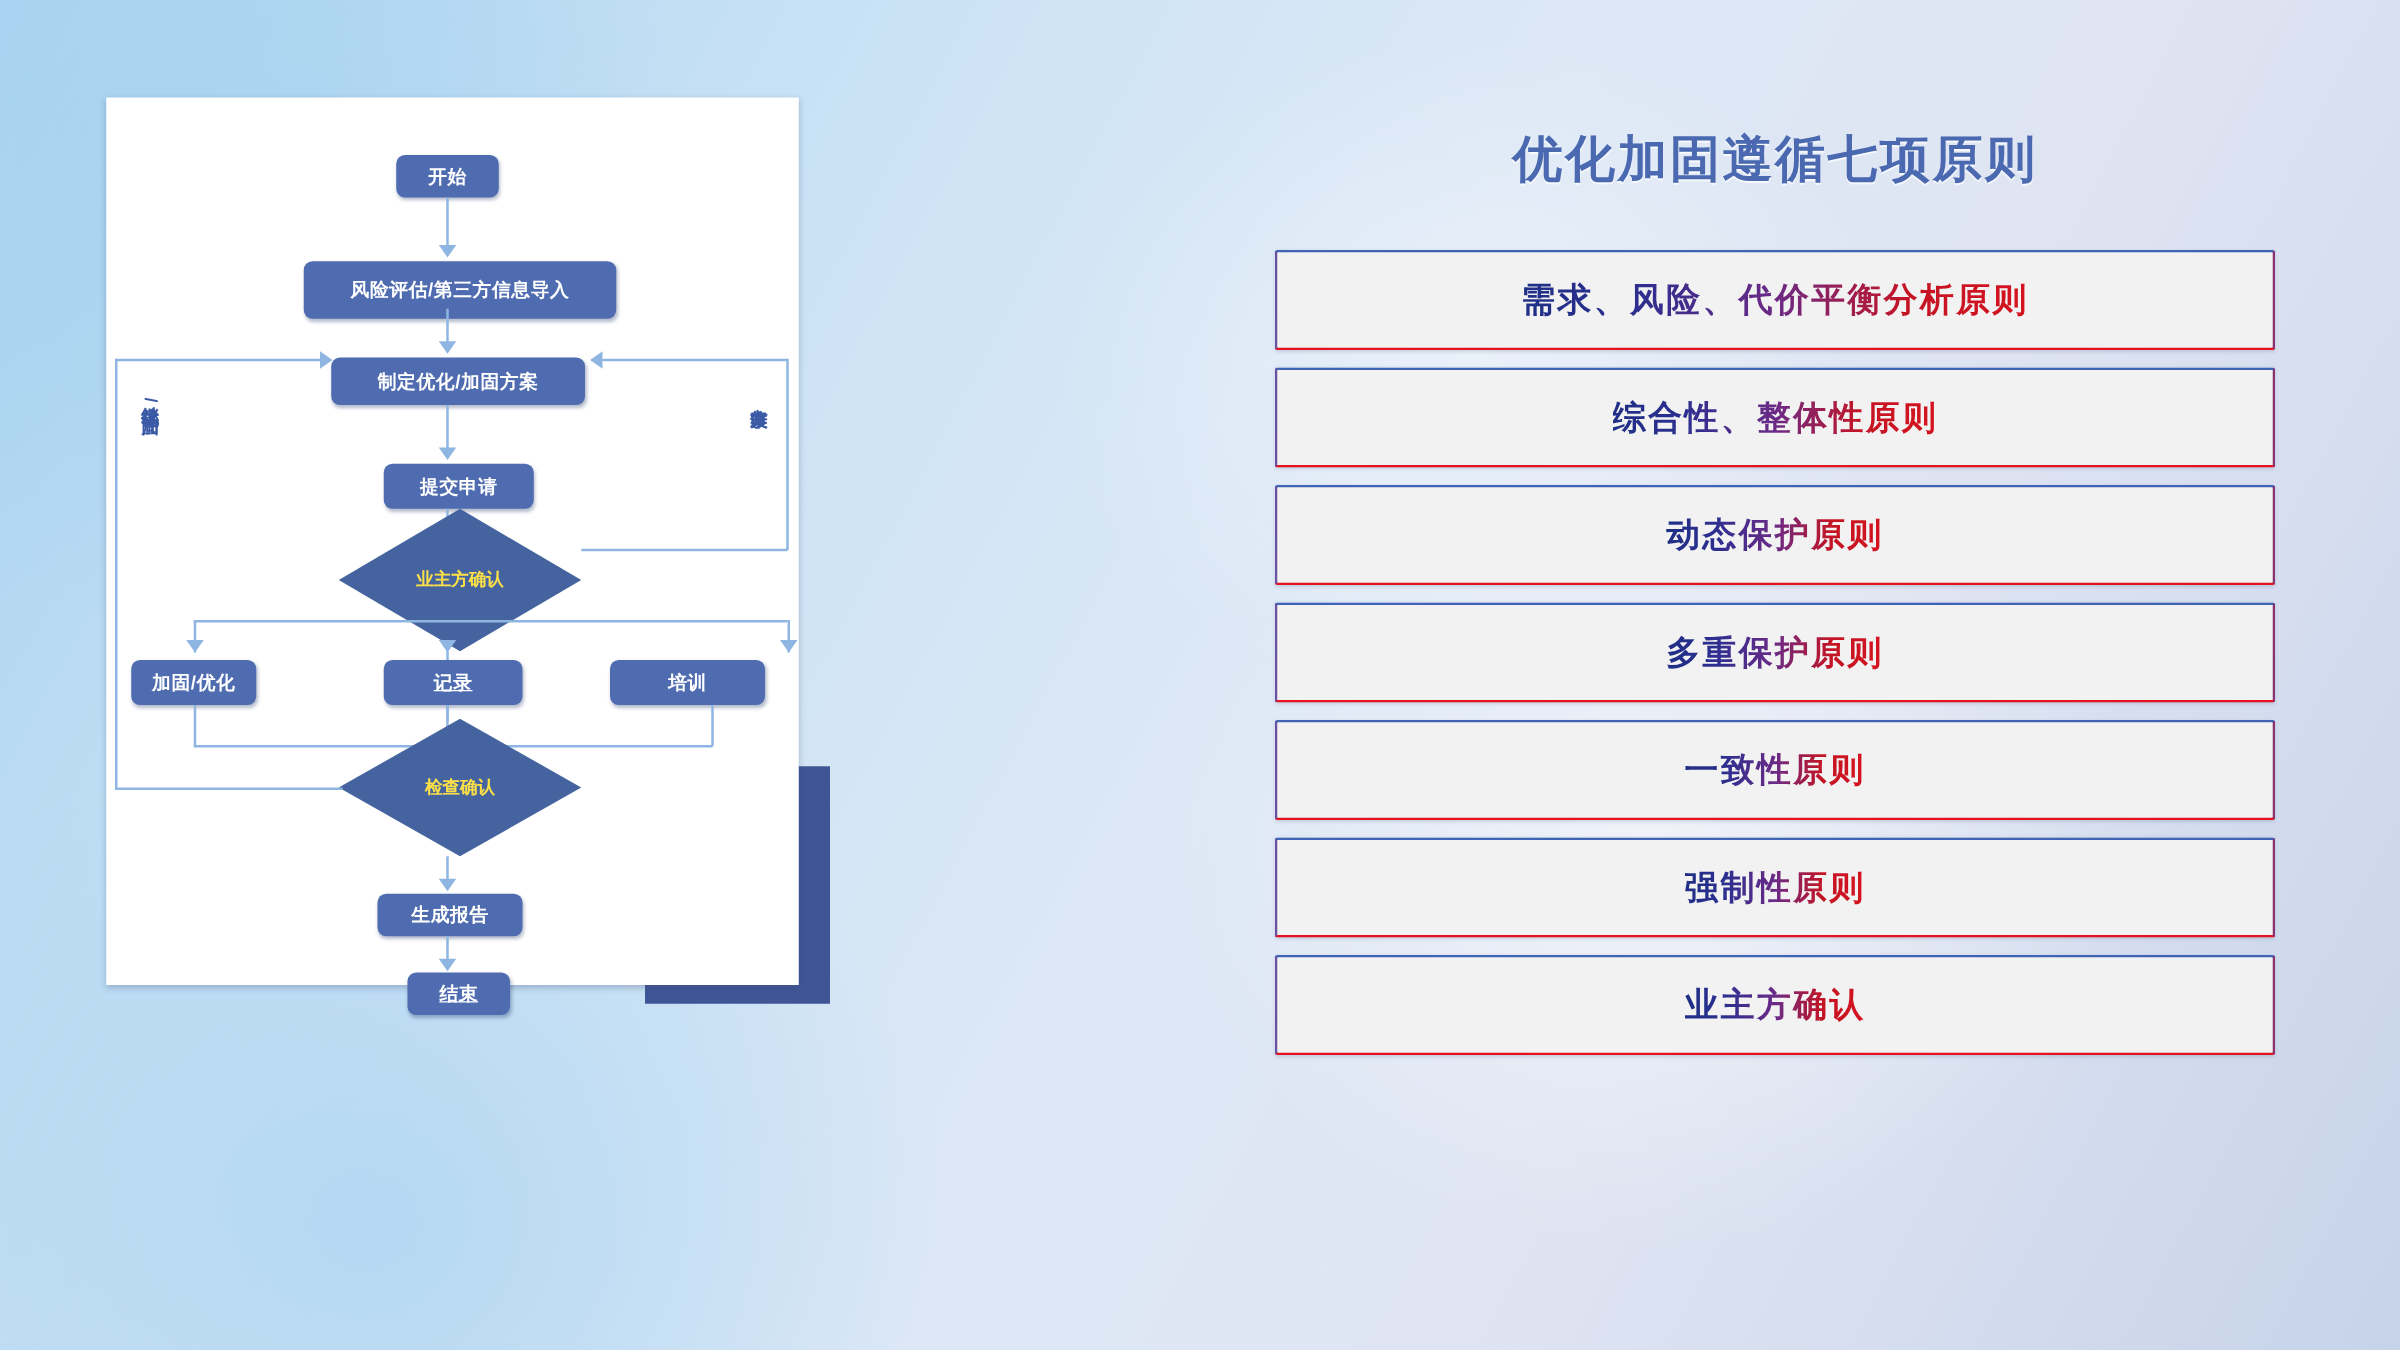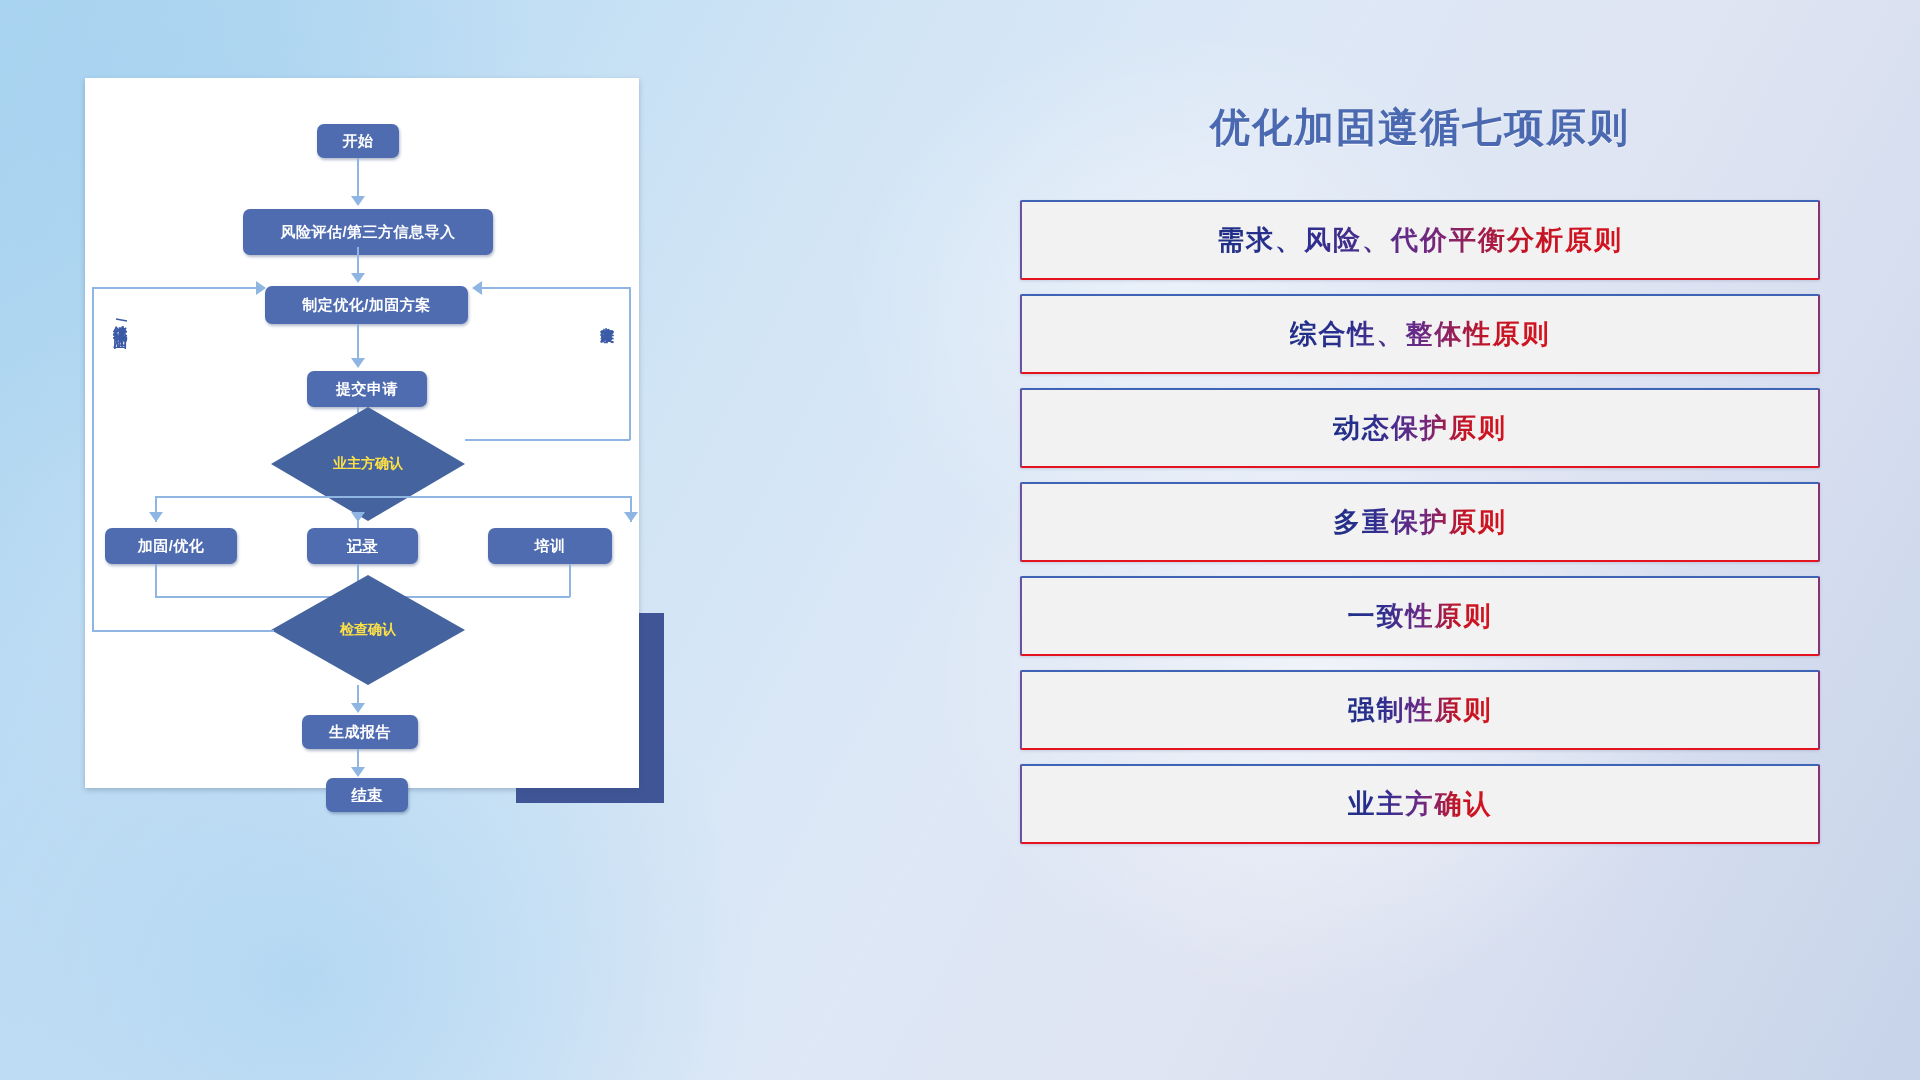"加固/优化" div.node { width: 132px -> 100px }
